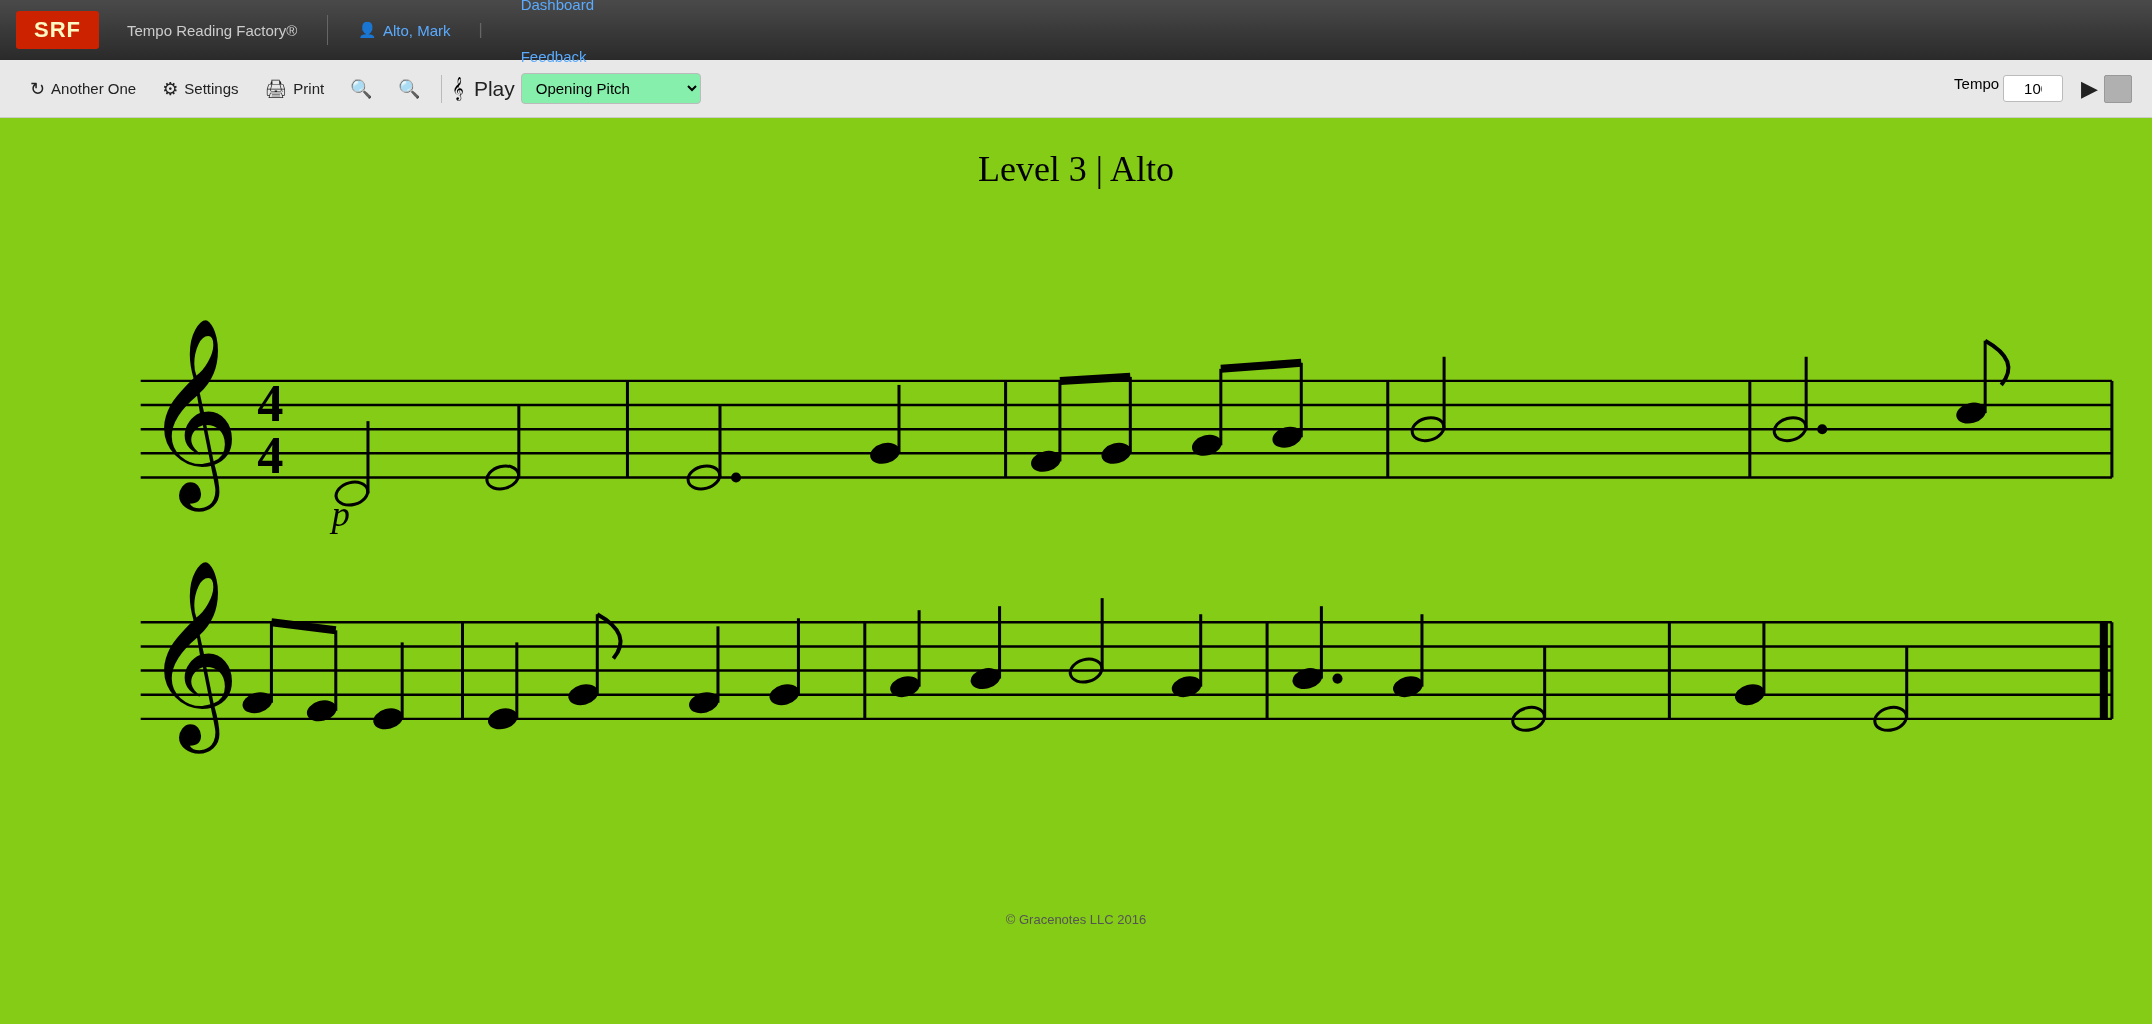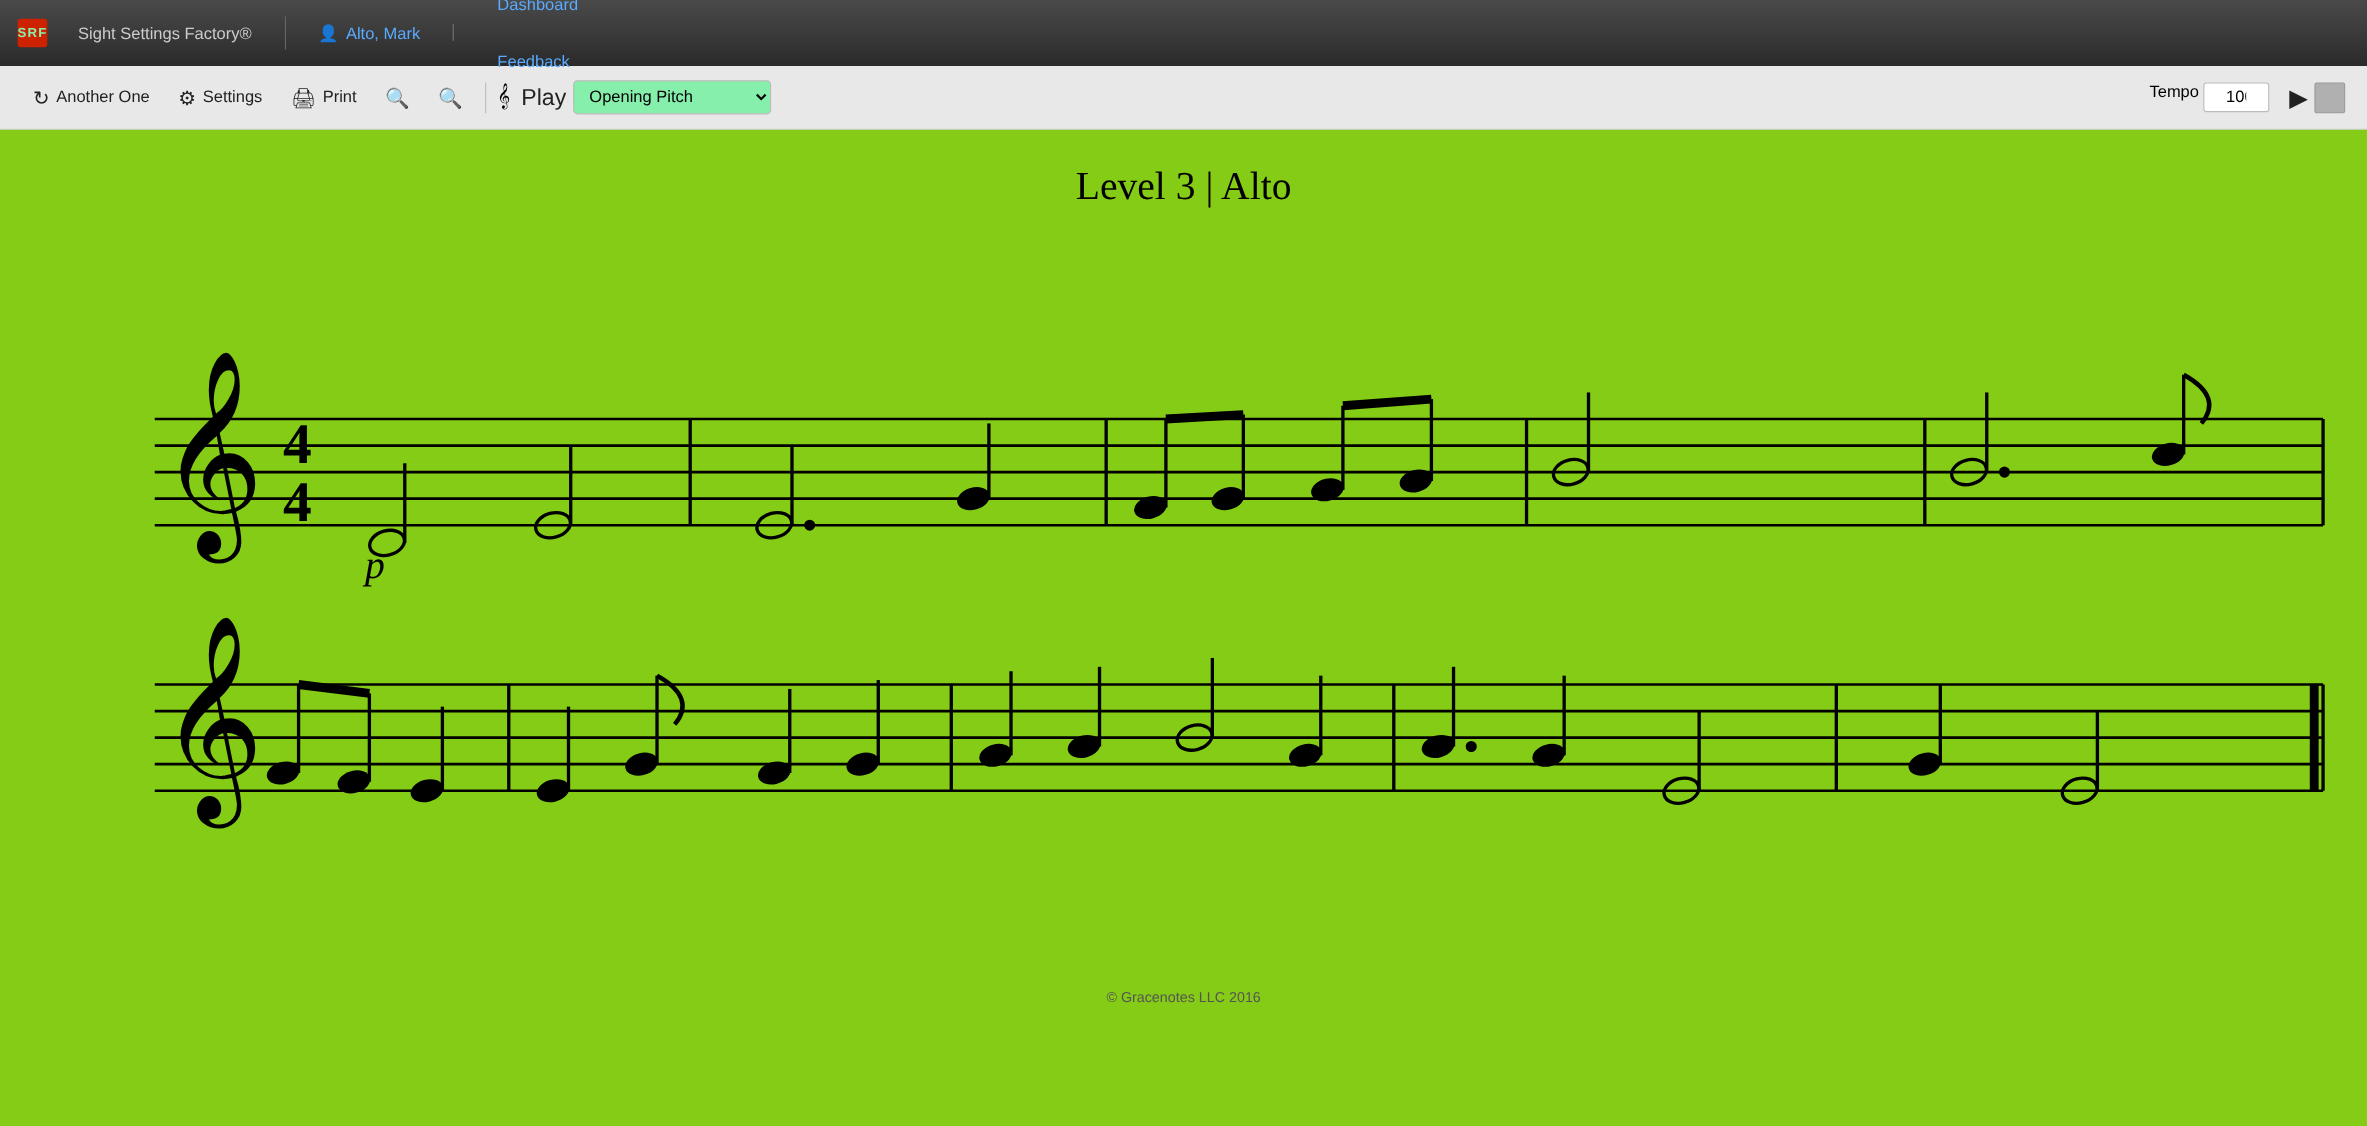"SRF" .srf-logo { color: #86efac -> #fef9c3; font-size: 12px -> 22px; padding: 6px 0 -> 6px 18px }
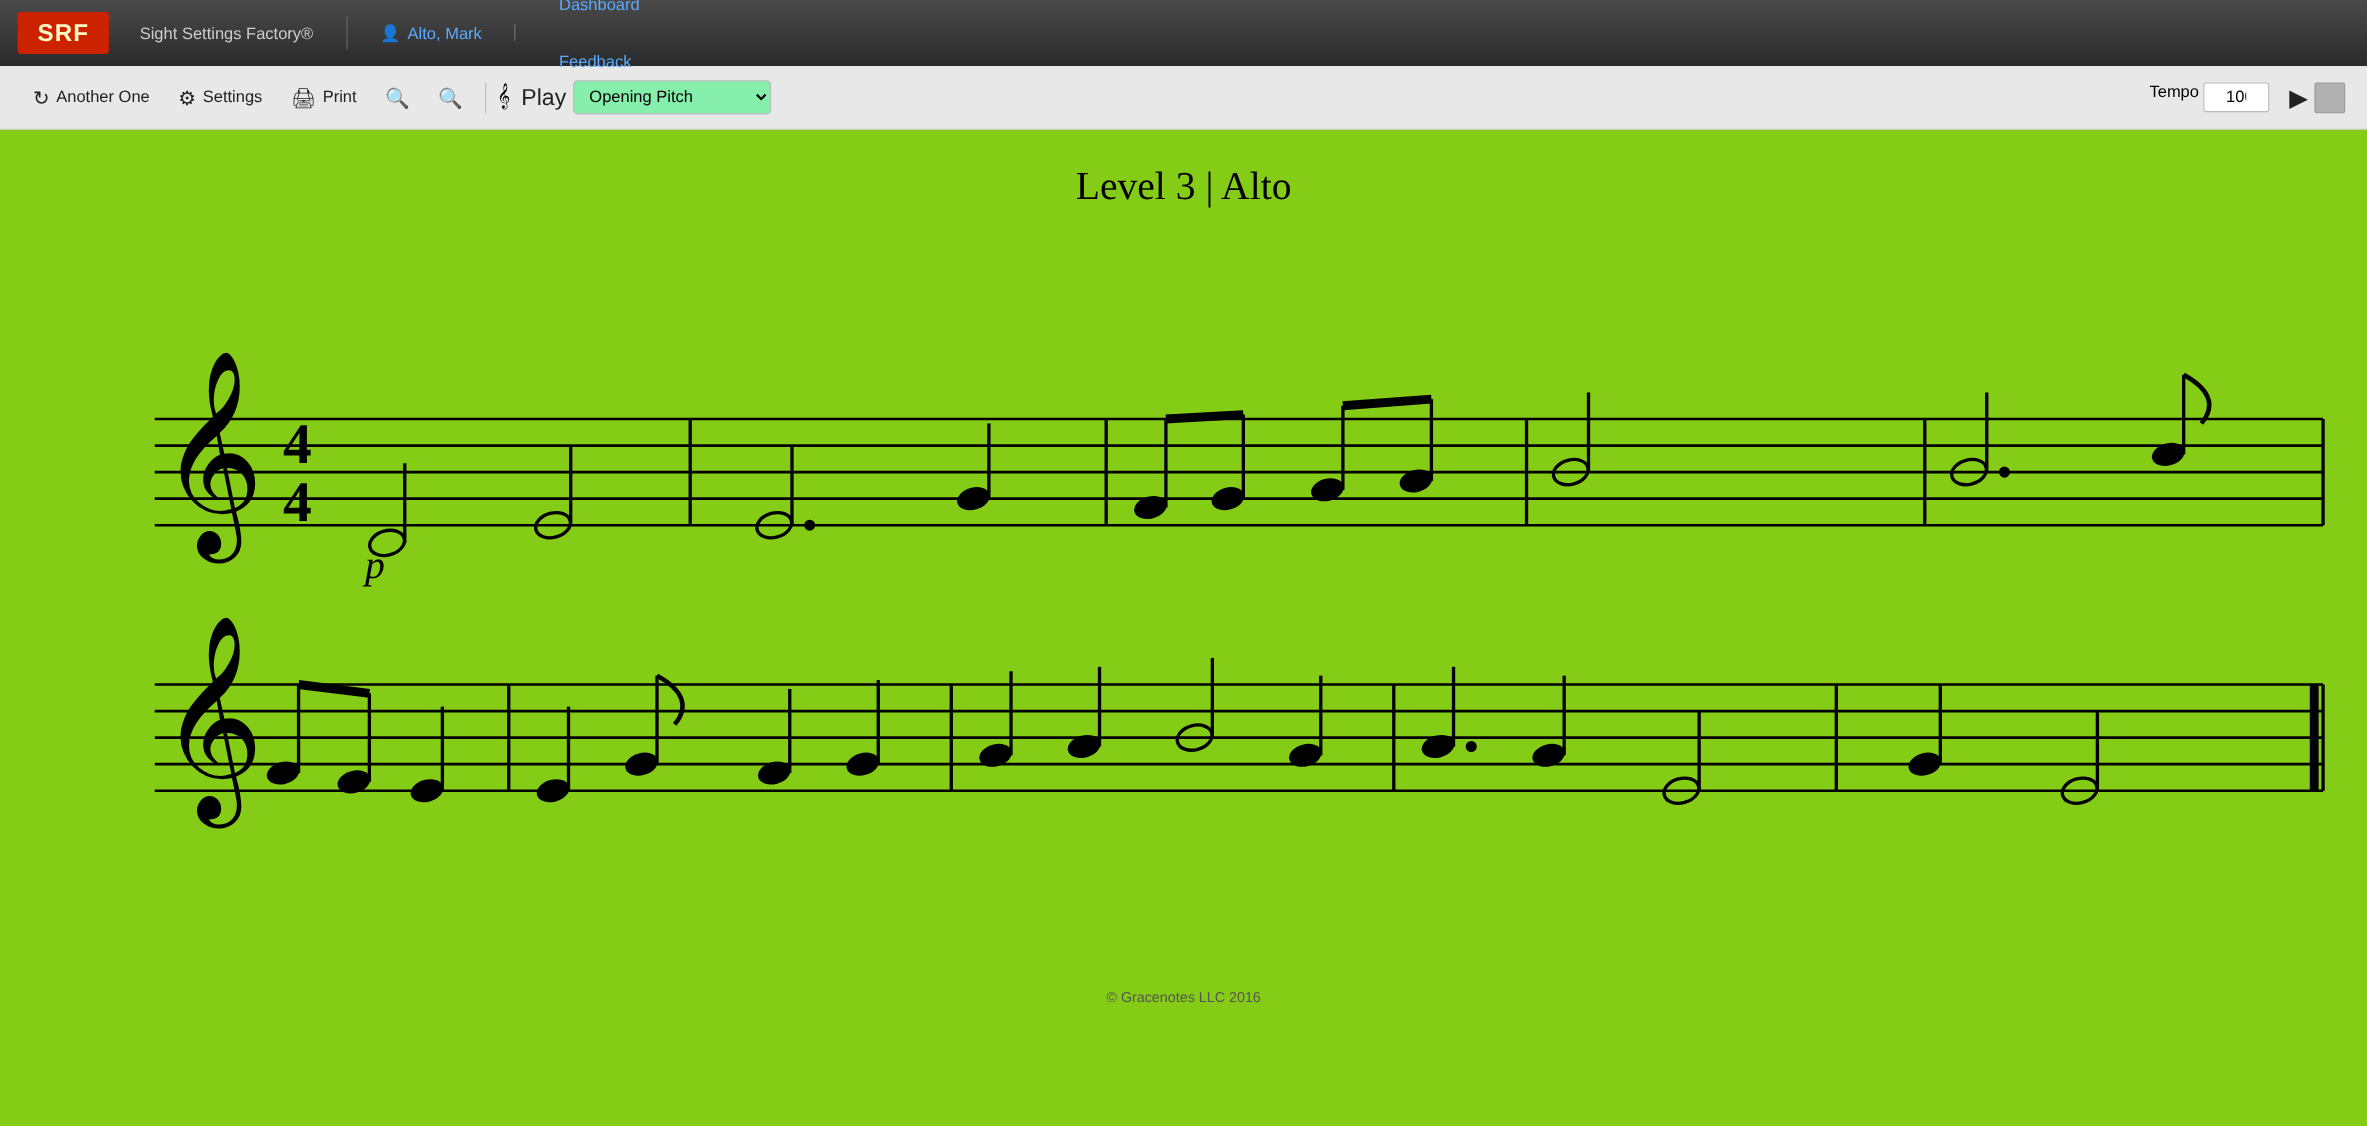"Sight Settings Factory®" span.brand-name { text: Sight Settings -> Tempo Reading }
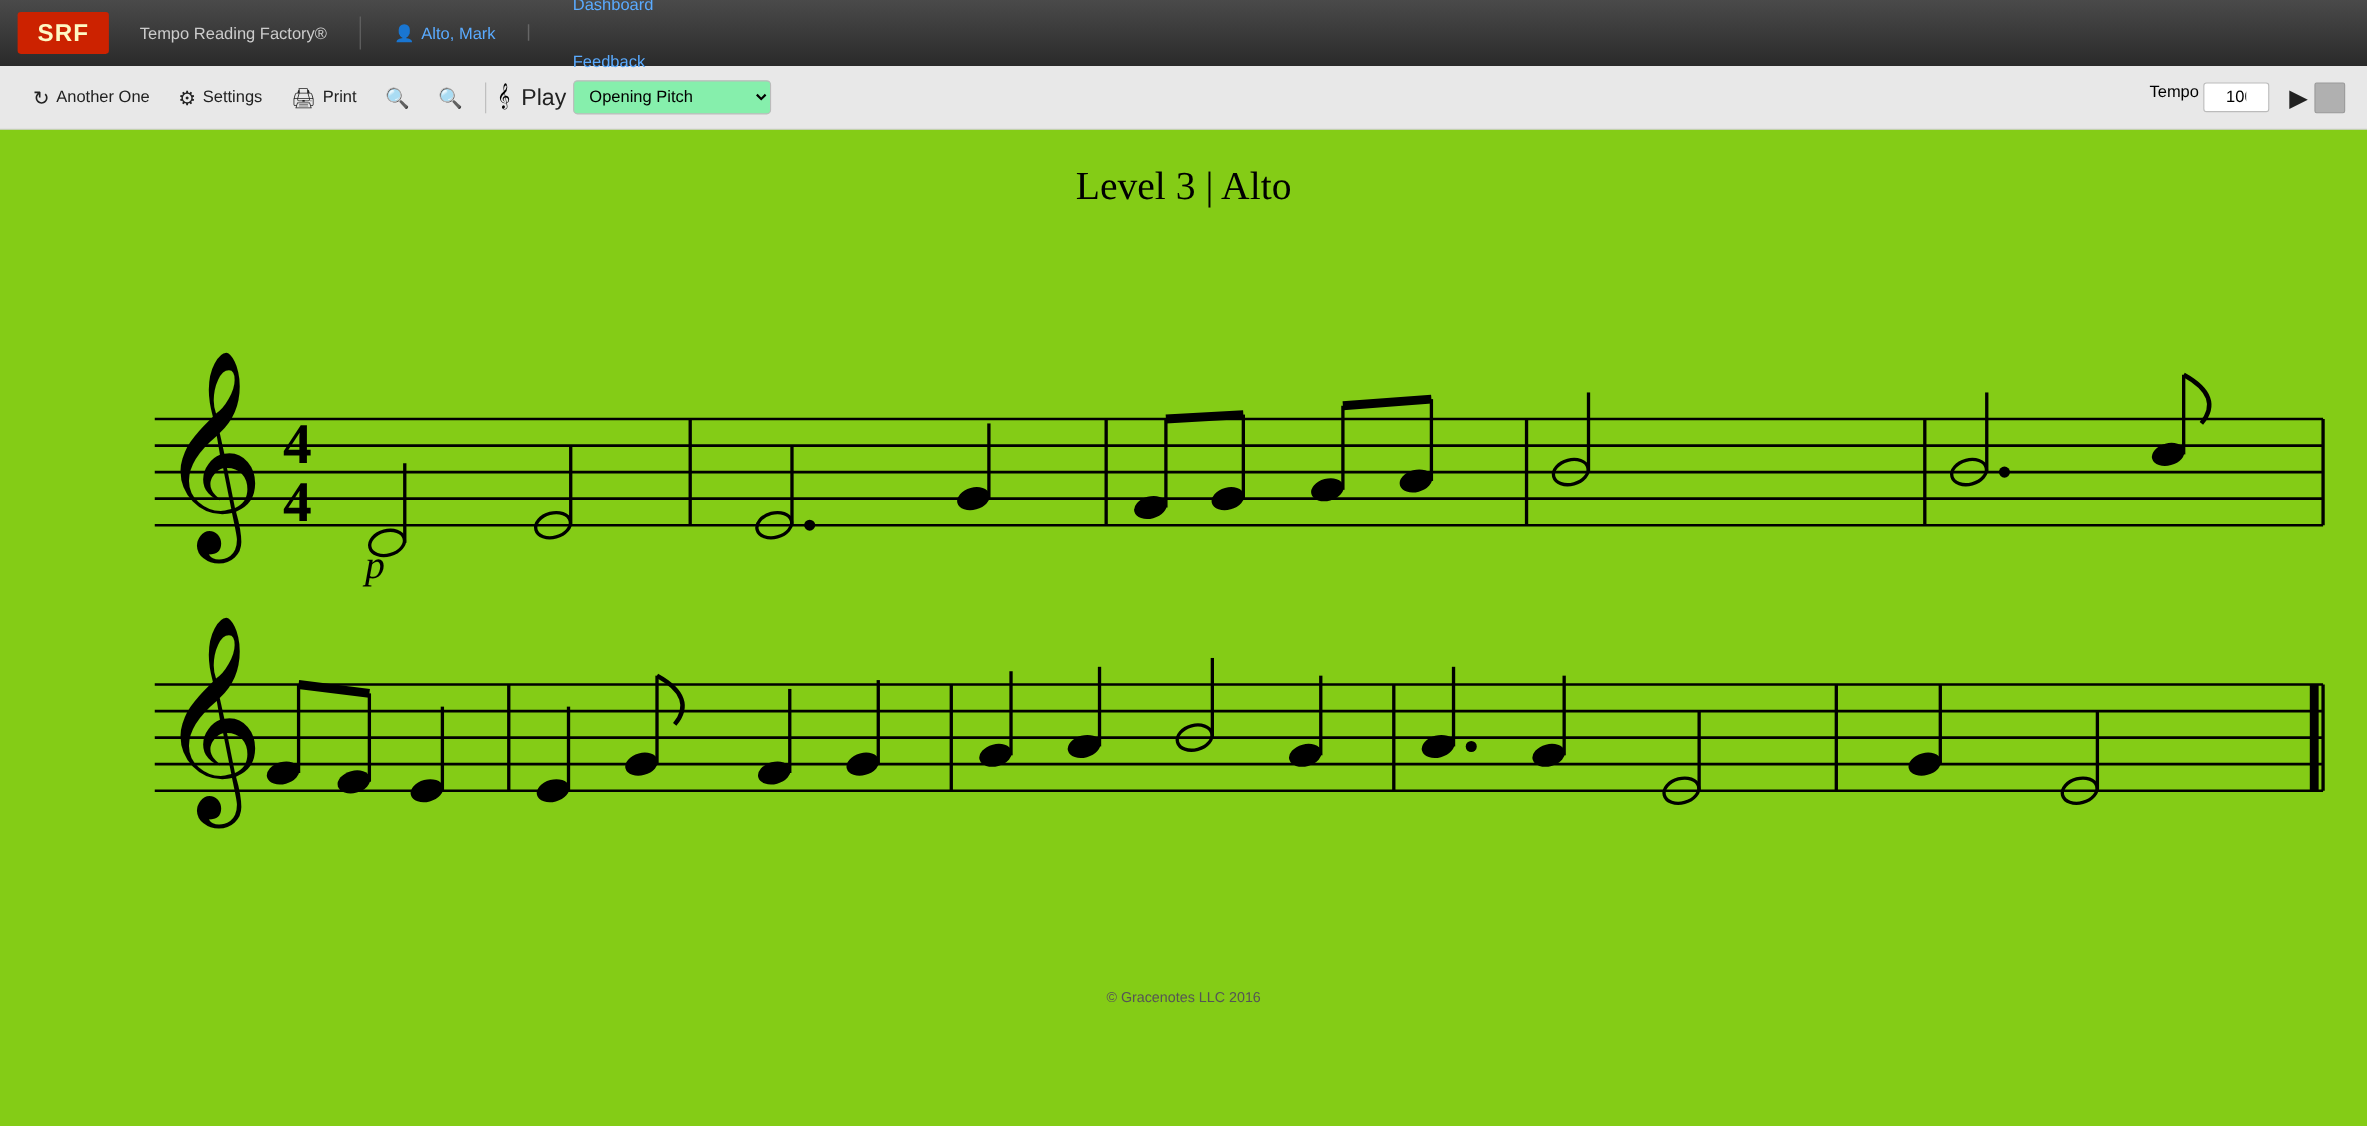"© Gracenotes LLC 2016" .copyright { margin-top: 30px -> 44px }
